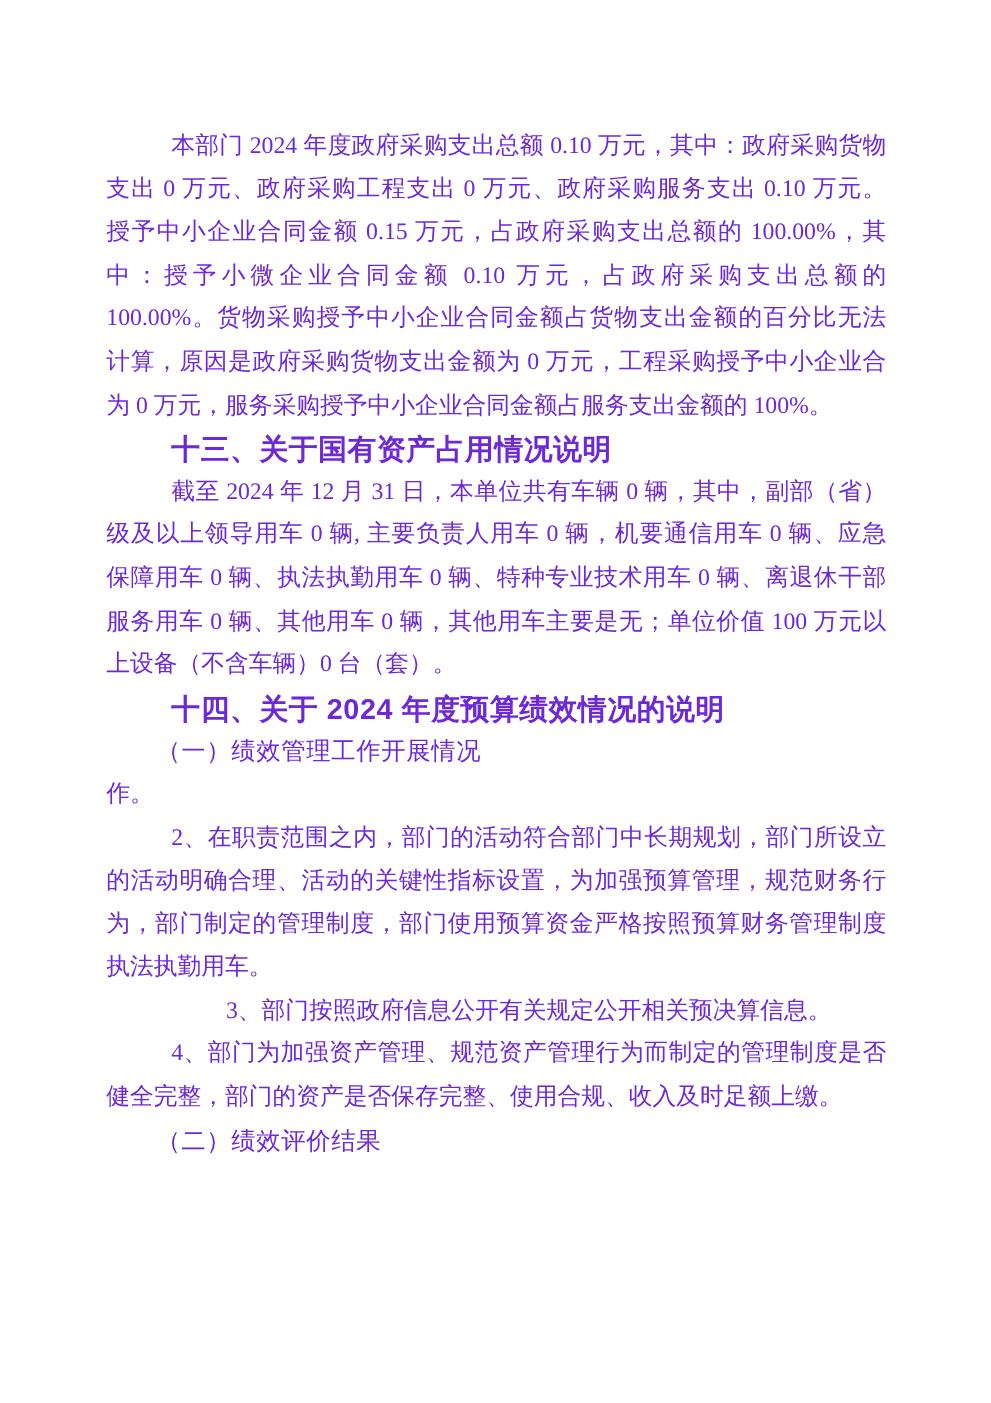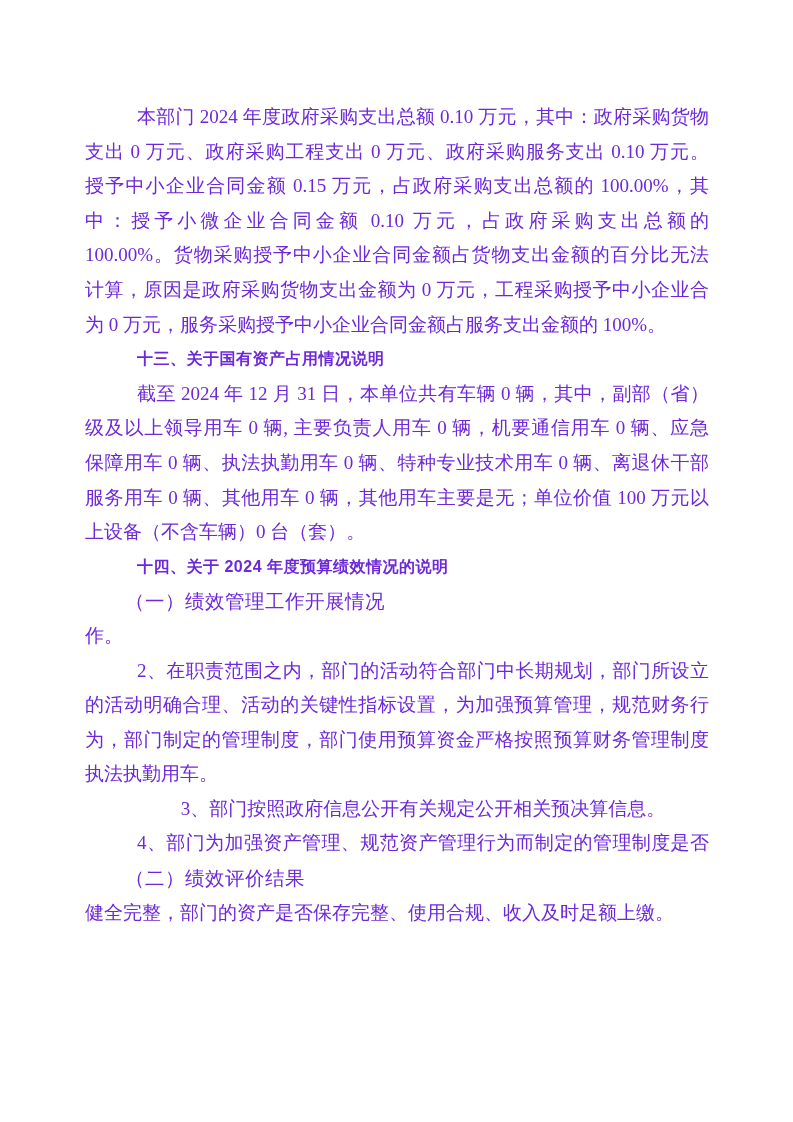"十三、关于国有资产占用情况说明" .h1 { font-size: 16px -> 23px }
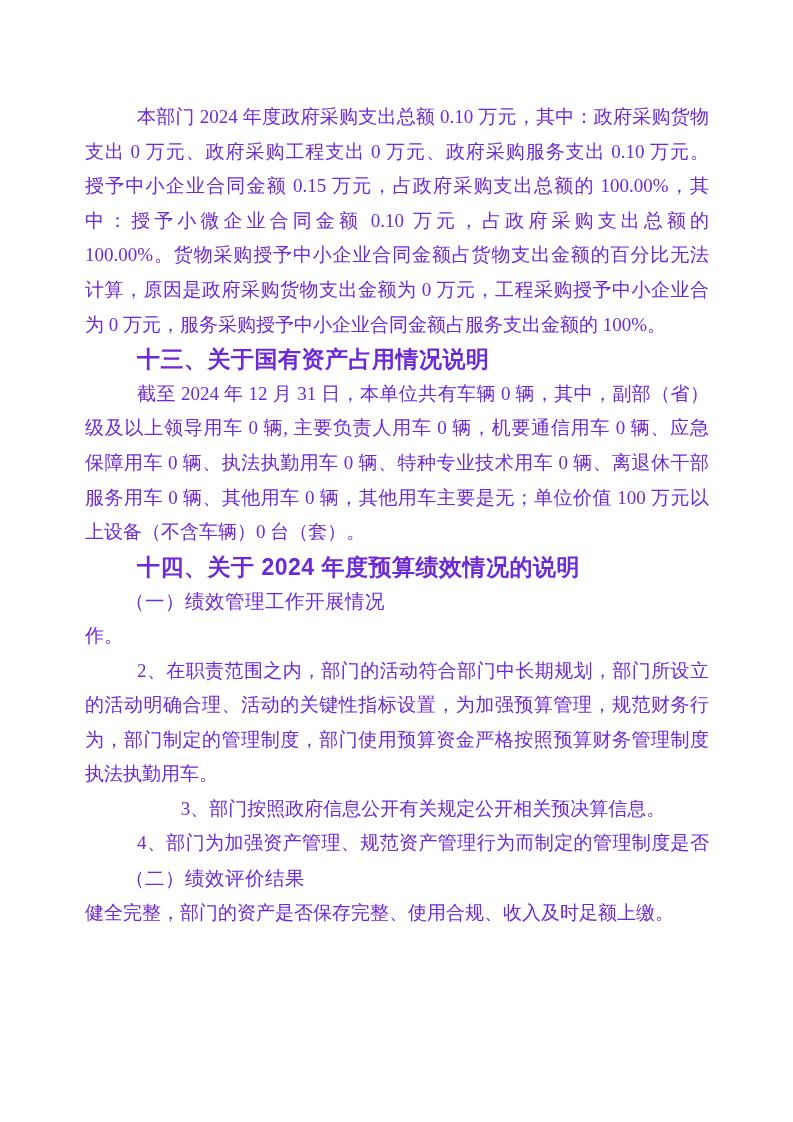"（二）绩效评价结果" div.ln { order: before "健全完整，部门的资产是否保存完整、使用合规、收入及时足额上缴。" -> after "健全完整，部门的资产是否保存完整、使用合规、收入及时足额上缴。" }
